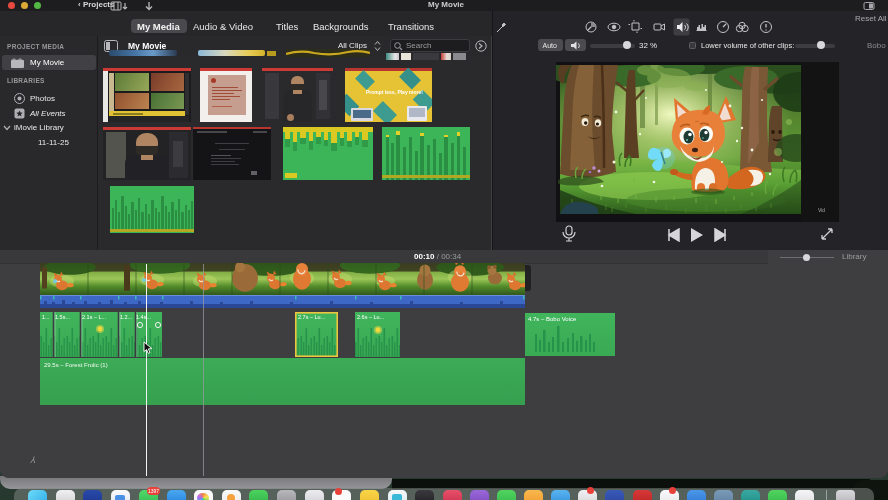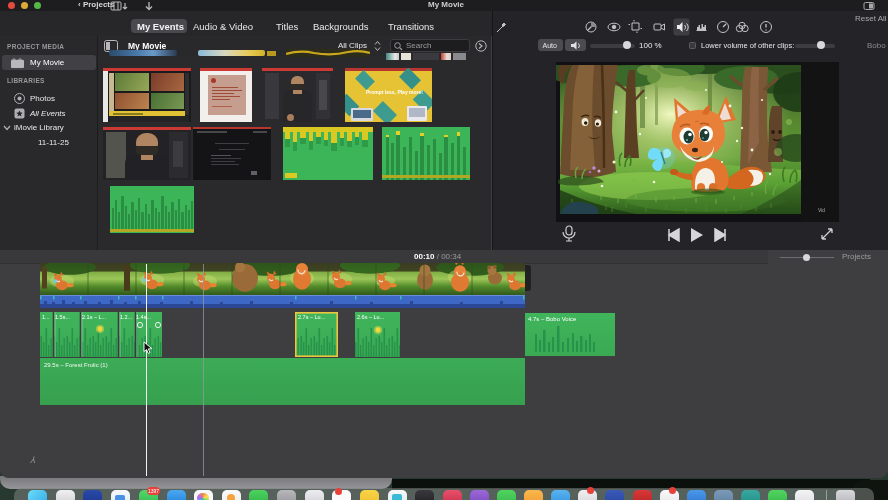"My Events" div.abs { text: Events -> Media }
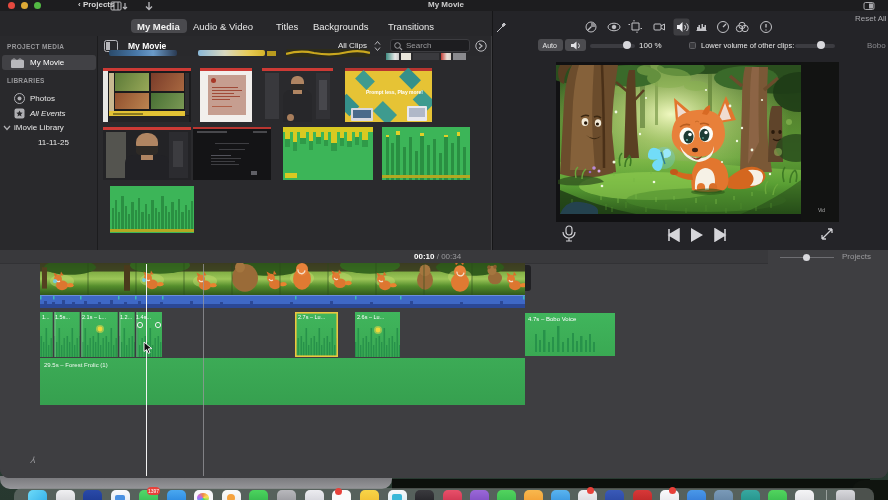"100 %" div.abs { text: 100 -> 32 }
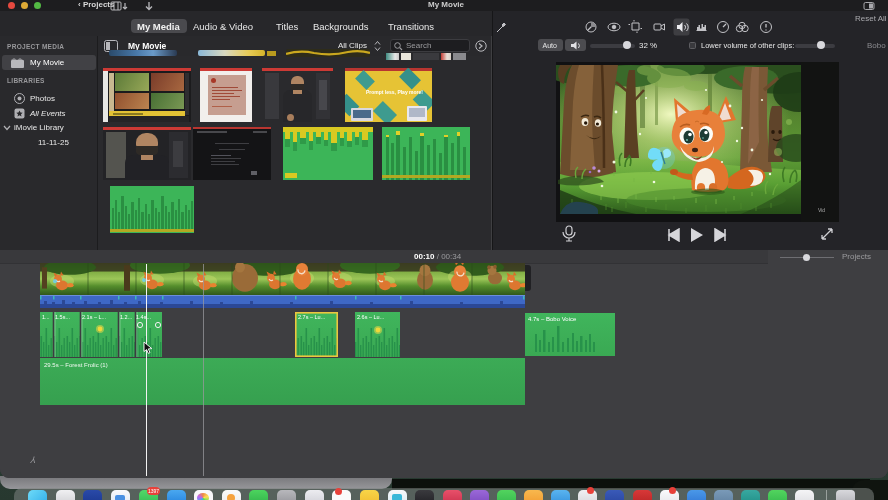"Projects" div.abs { text: Projects -> Library }
